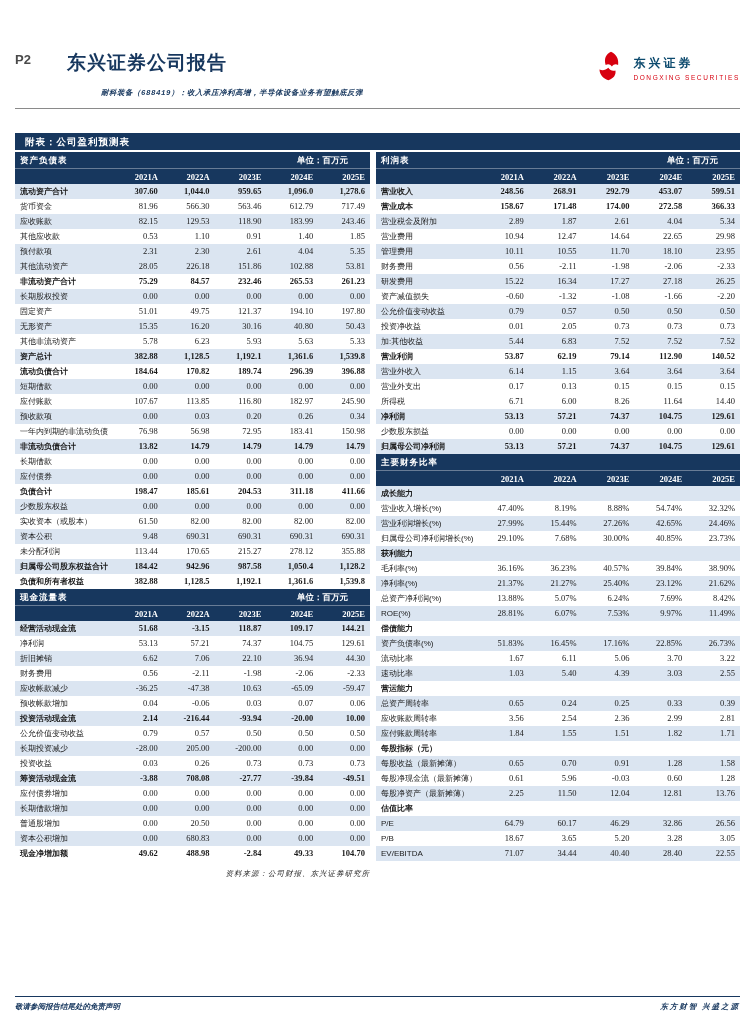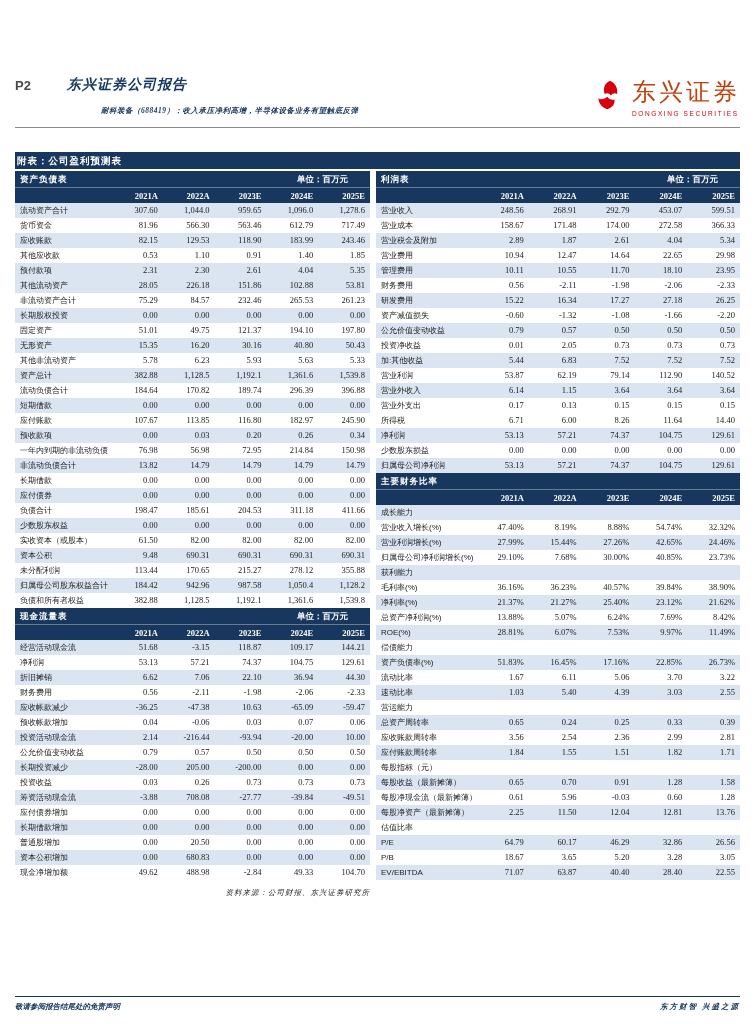"P2" header { padding-top: 76px -> 50px }
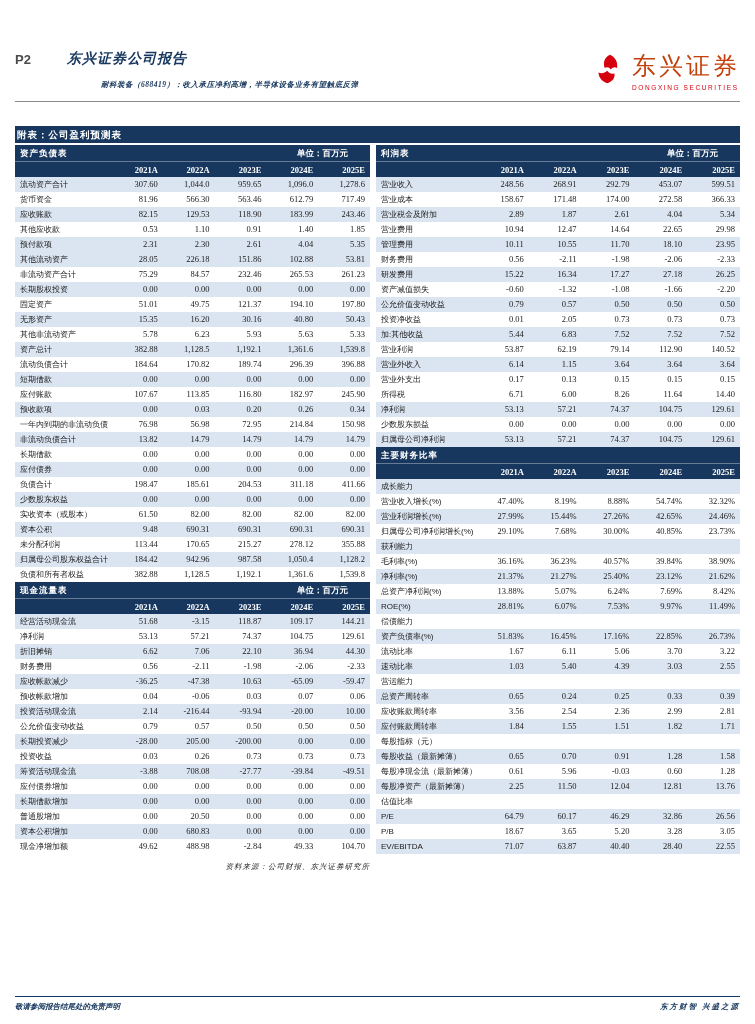"东兴证券公司报告" .rpt-title { font-size: 14px -> 19px; font-style: italic -> none }
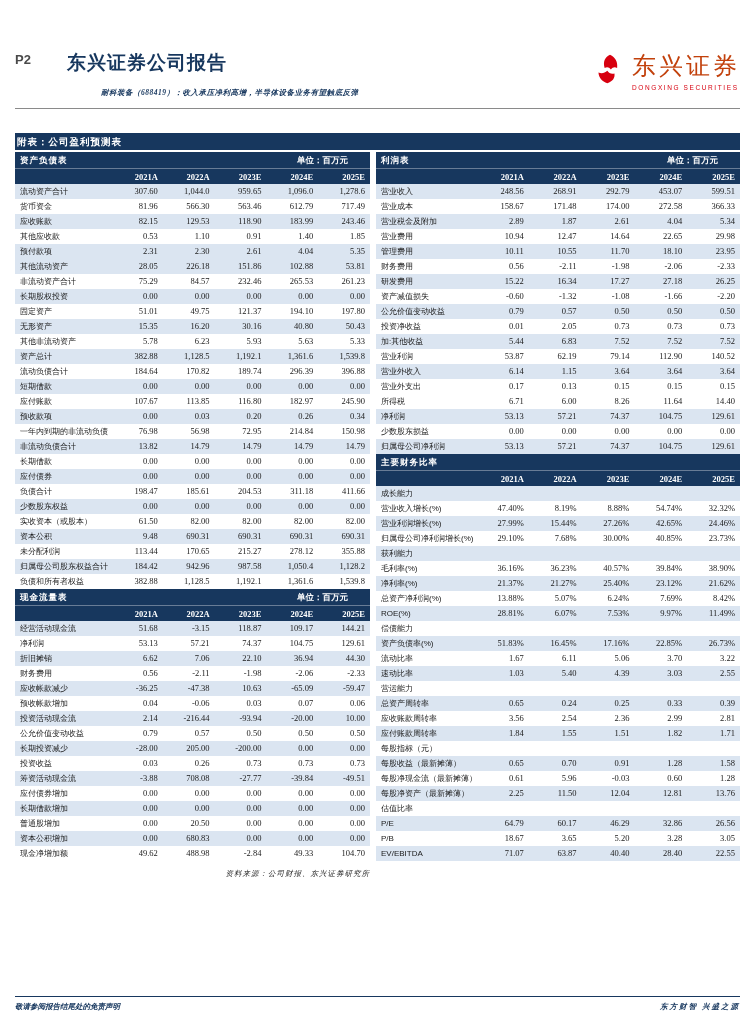"东兴证券" .logo-cn { color: #c2410c -> #0c4a6e; font-size: 24px -> 12px; font-weight: normal -> bold }
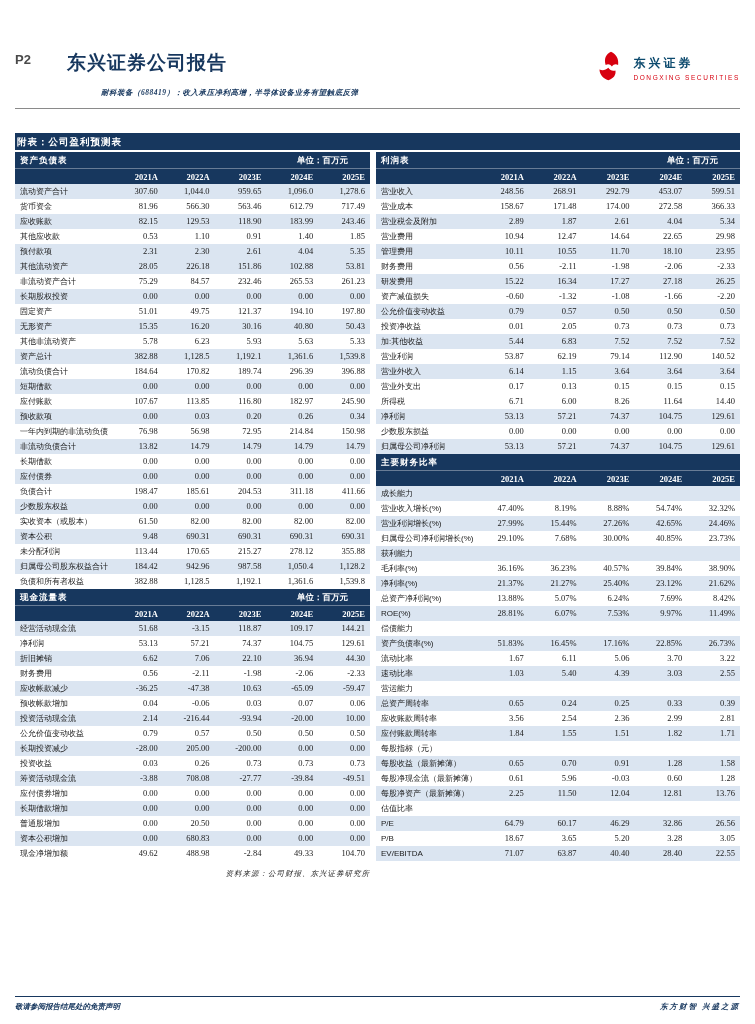"耐科装备（688419）：收入承压净利高增，半导体设备业务有望触底反弹" .rpt-sub { font-family: Liberation Serif, serif -> Liberation Mono, monospace }
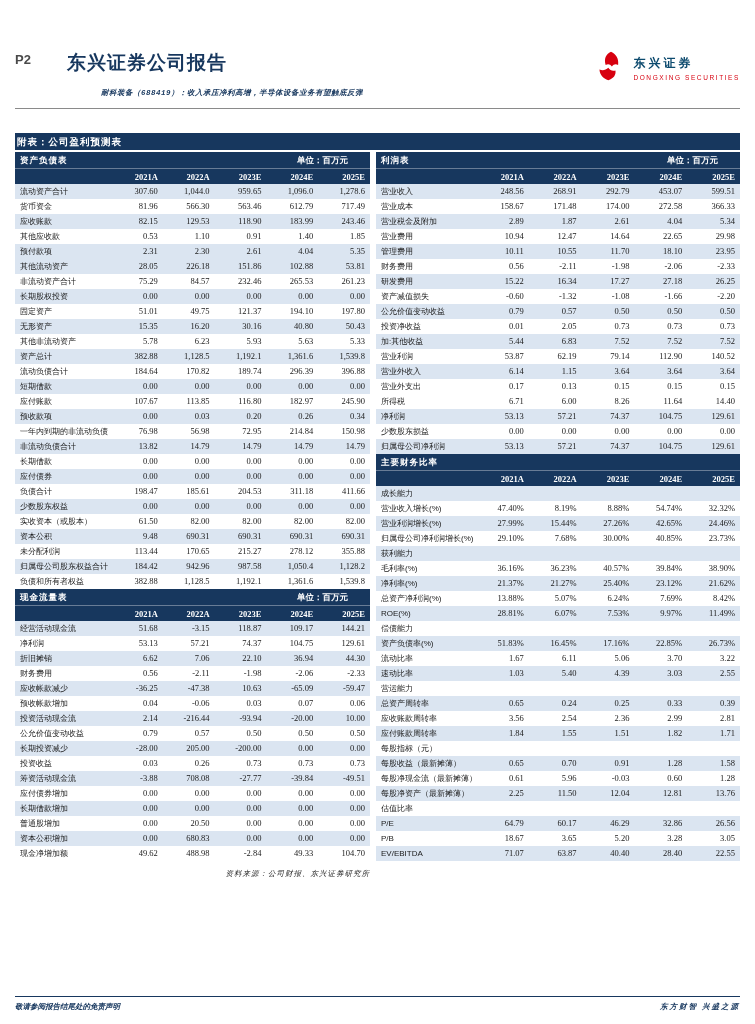"附表：公司盈利预测表" .band { padding-left: 2px -> 10px }
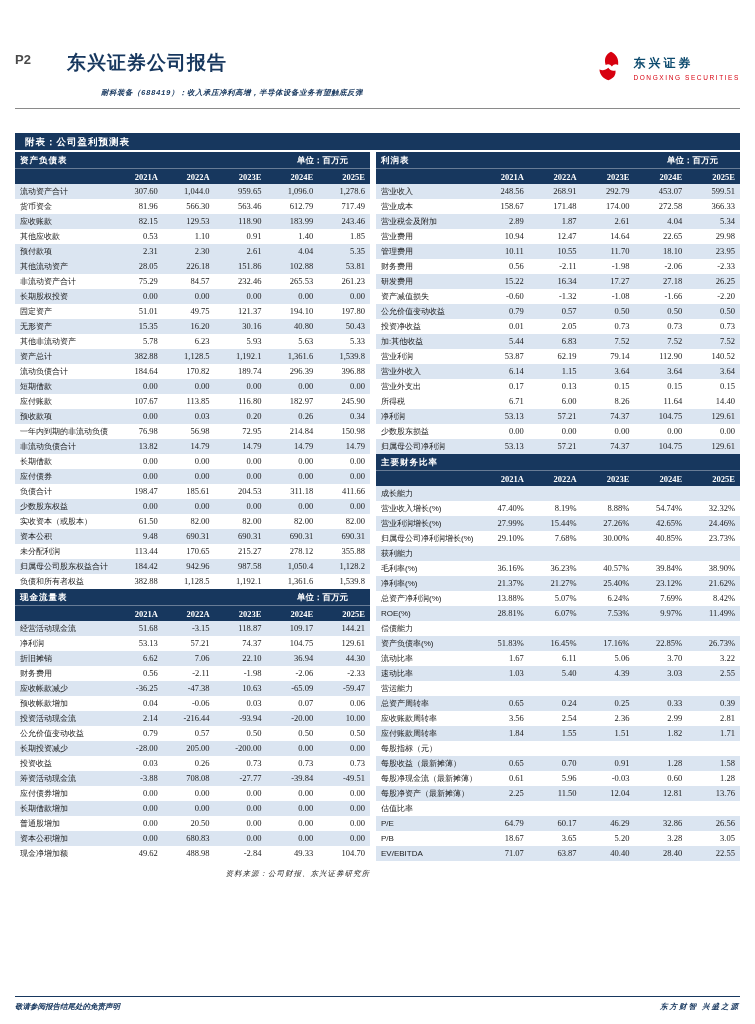"流动资产合计" .tr.bd { font-weight: normal -> bold }
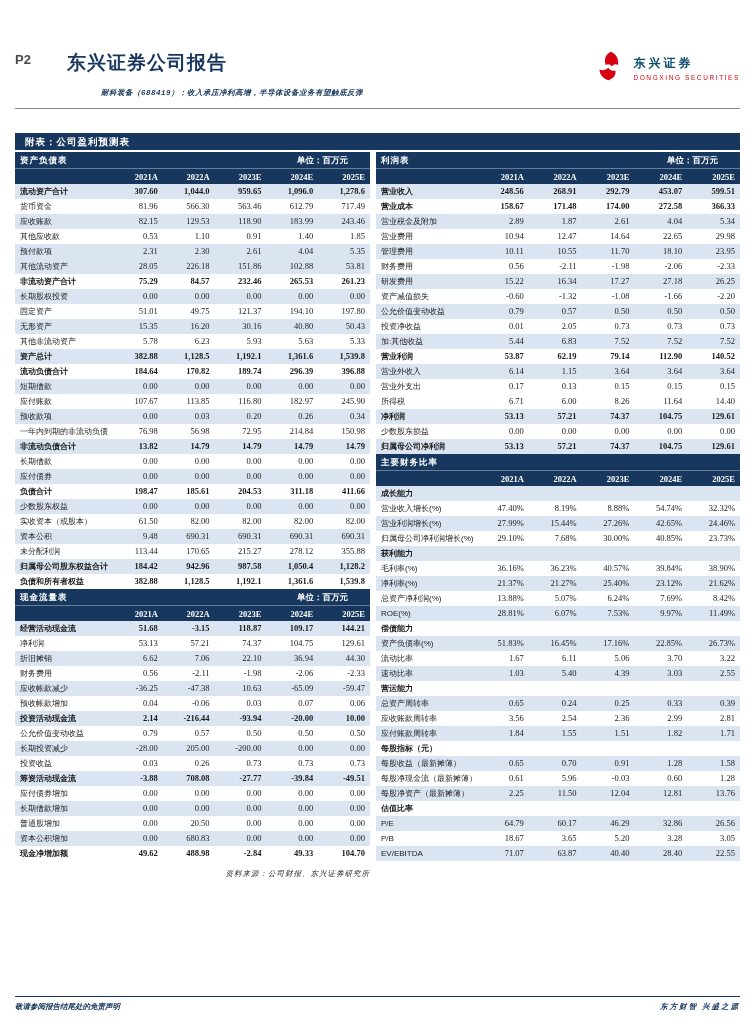"214.84" span.td { text: 214.84 -> 183.41 }
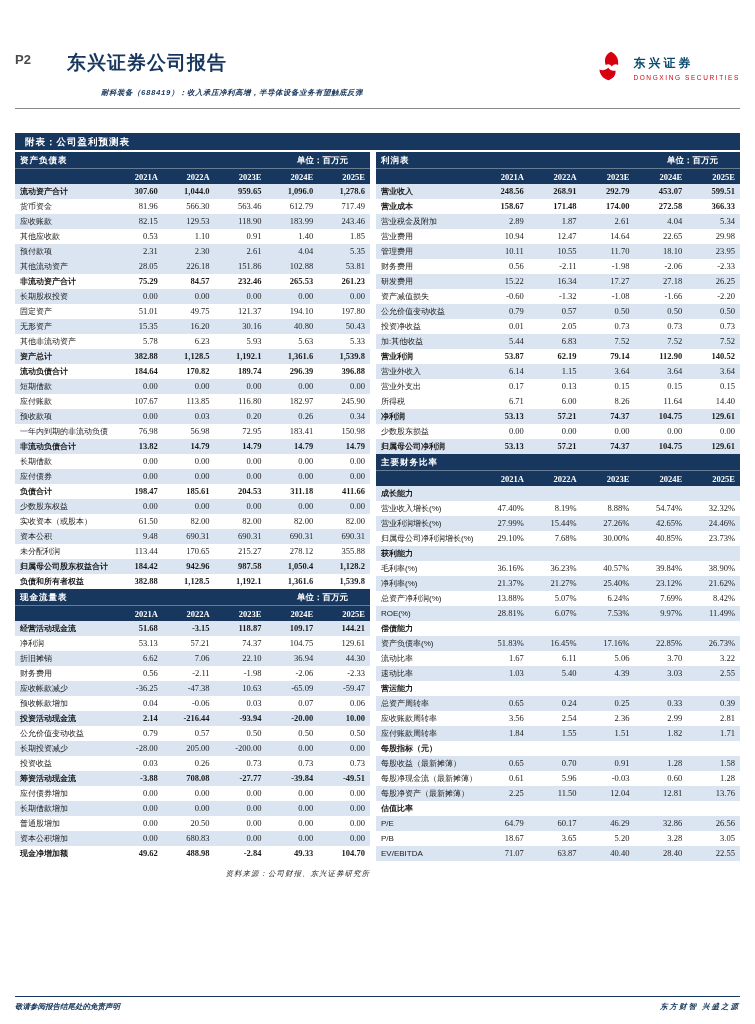"63.87" span.td { text: 63.87 -> 34.44 }
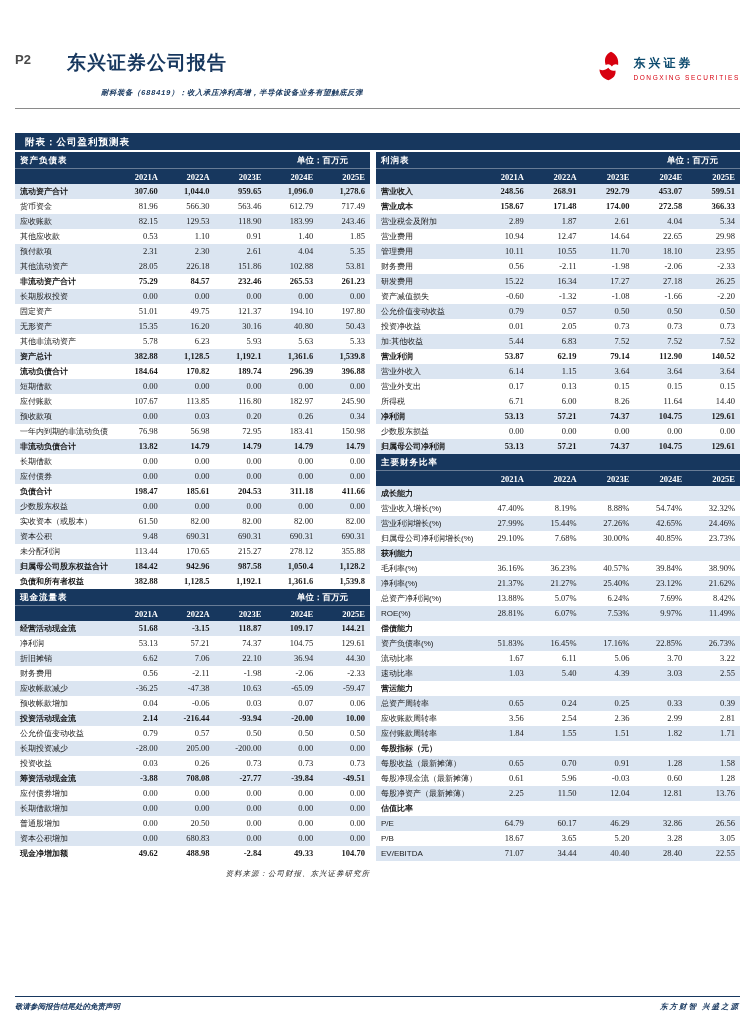"敬请参阅报告结尾处的免责声明" footer { font-family: Liberation Sans, sans-serif -> Liberation Serif, serif }
